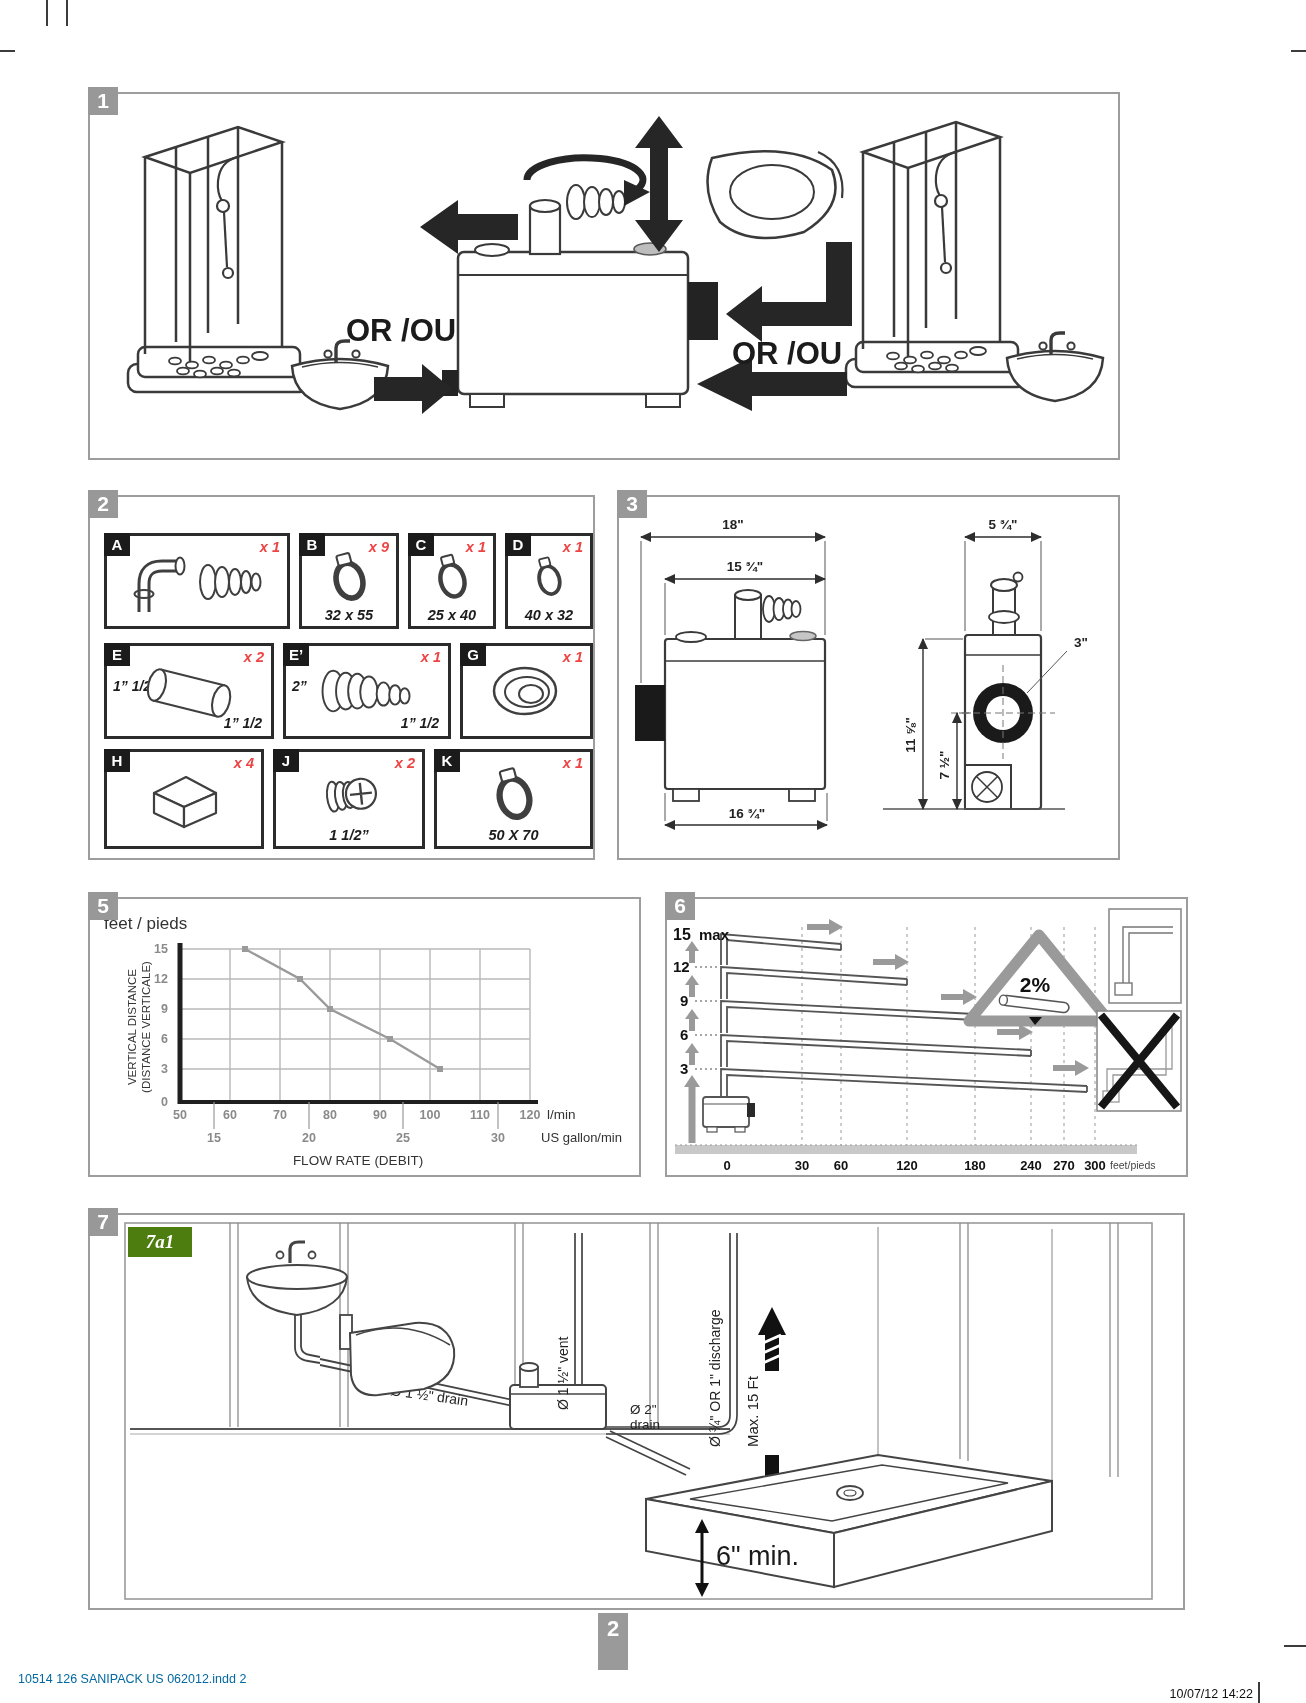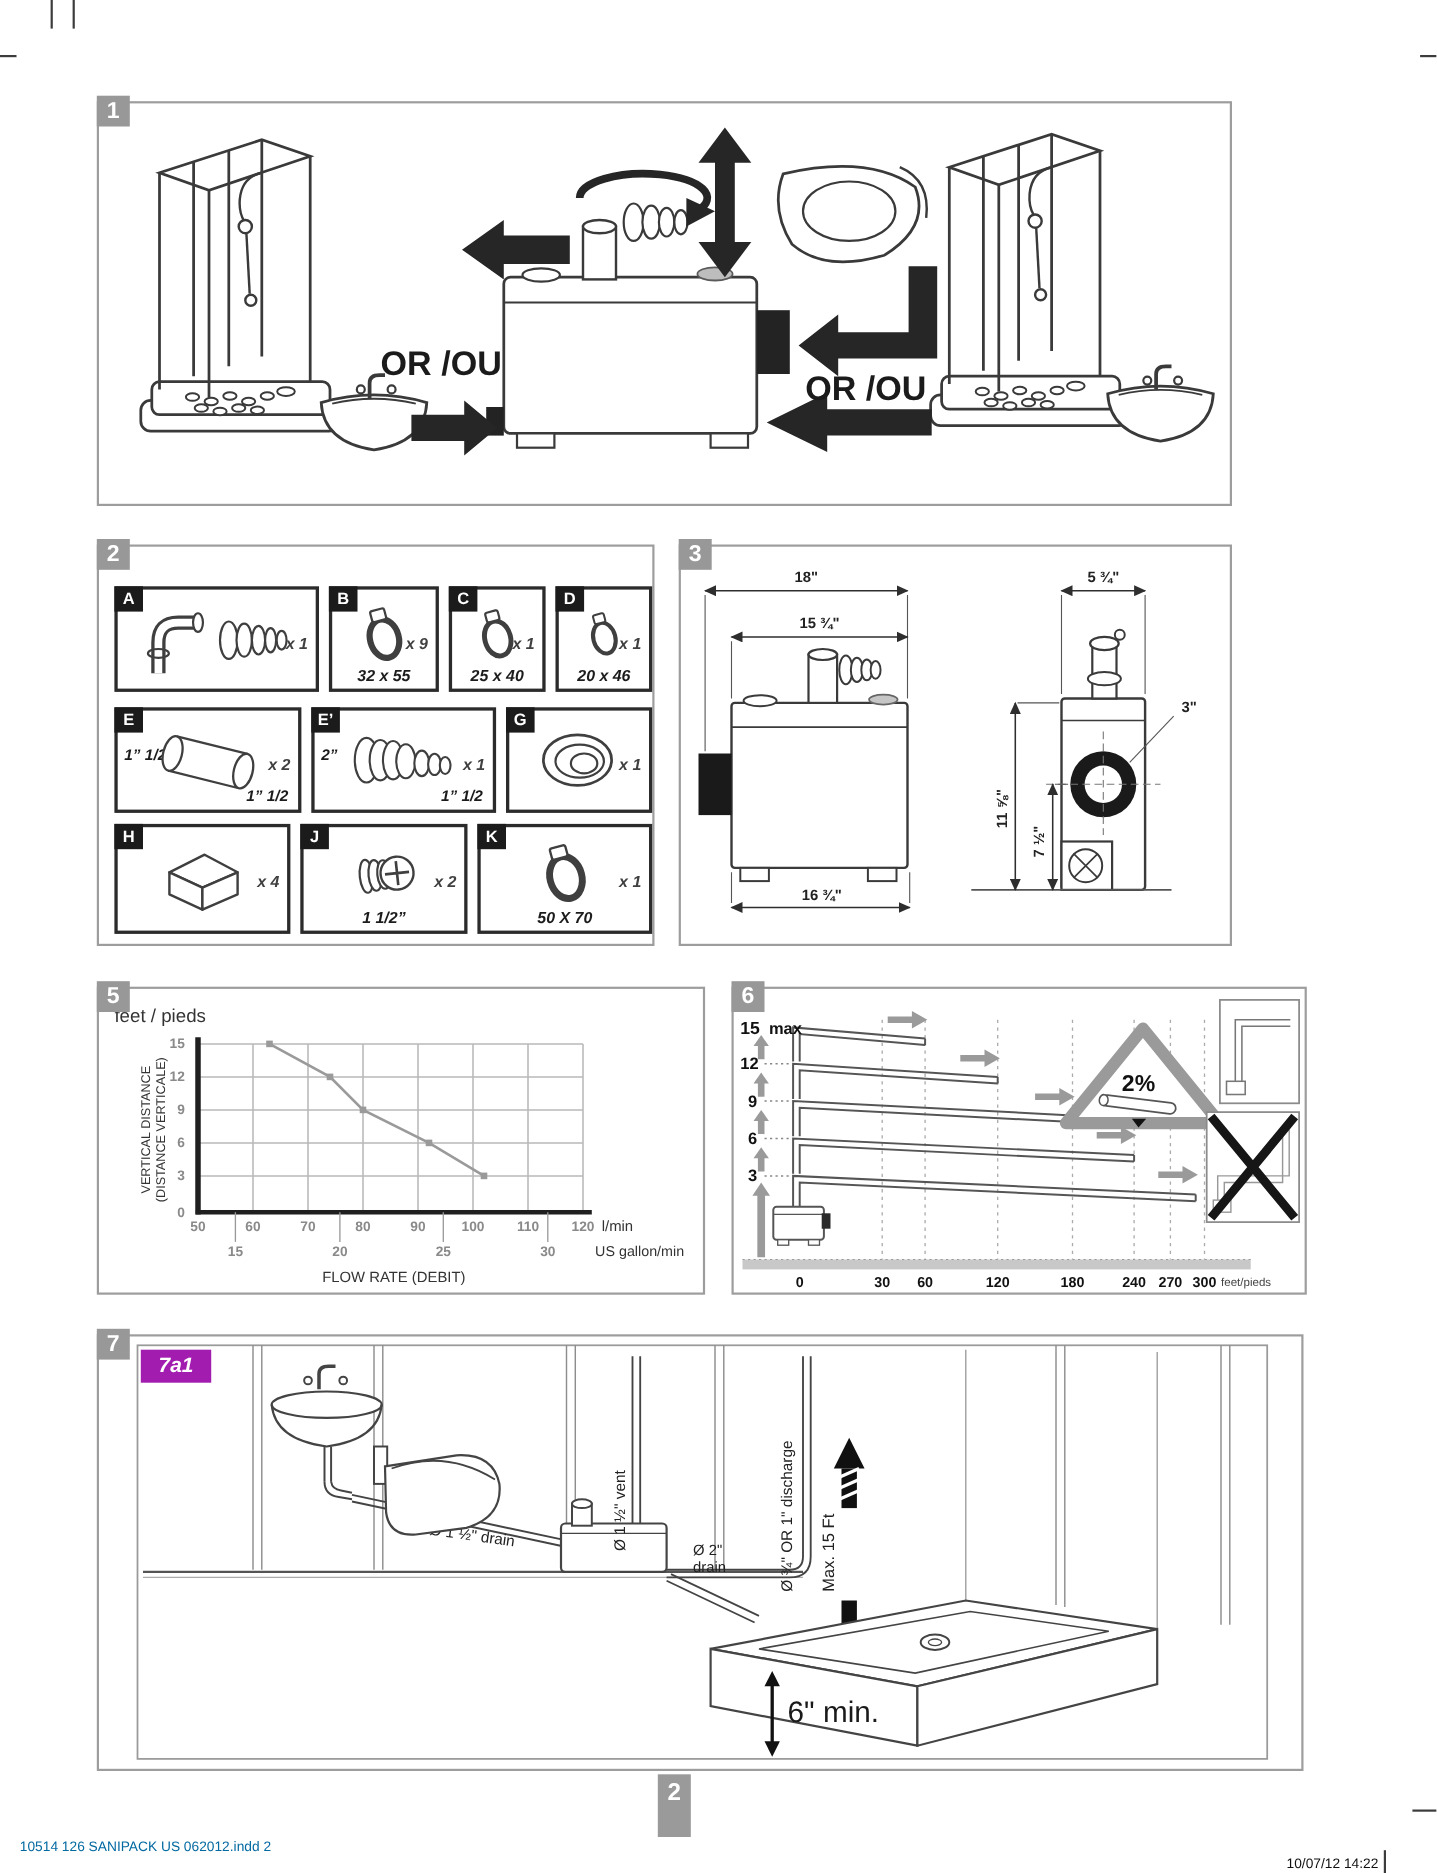"x 1" .qty { color: #404040 -> #ef4444; margin-top: 39px -> none }
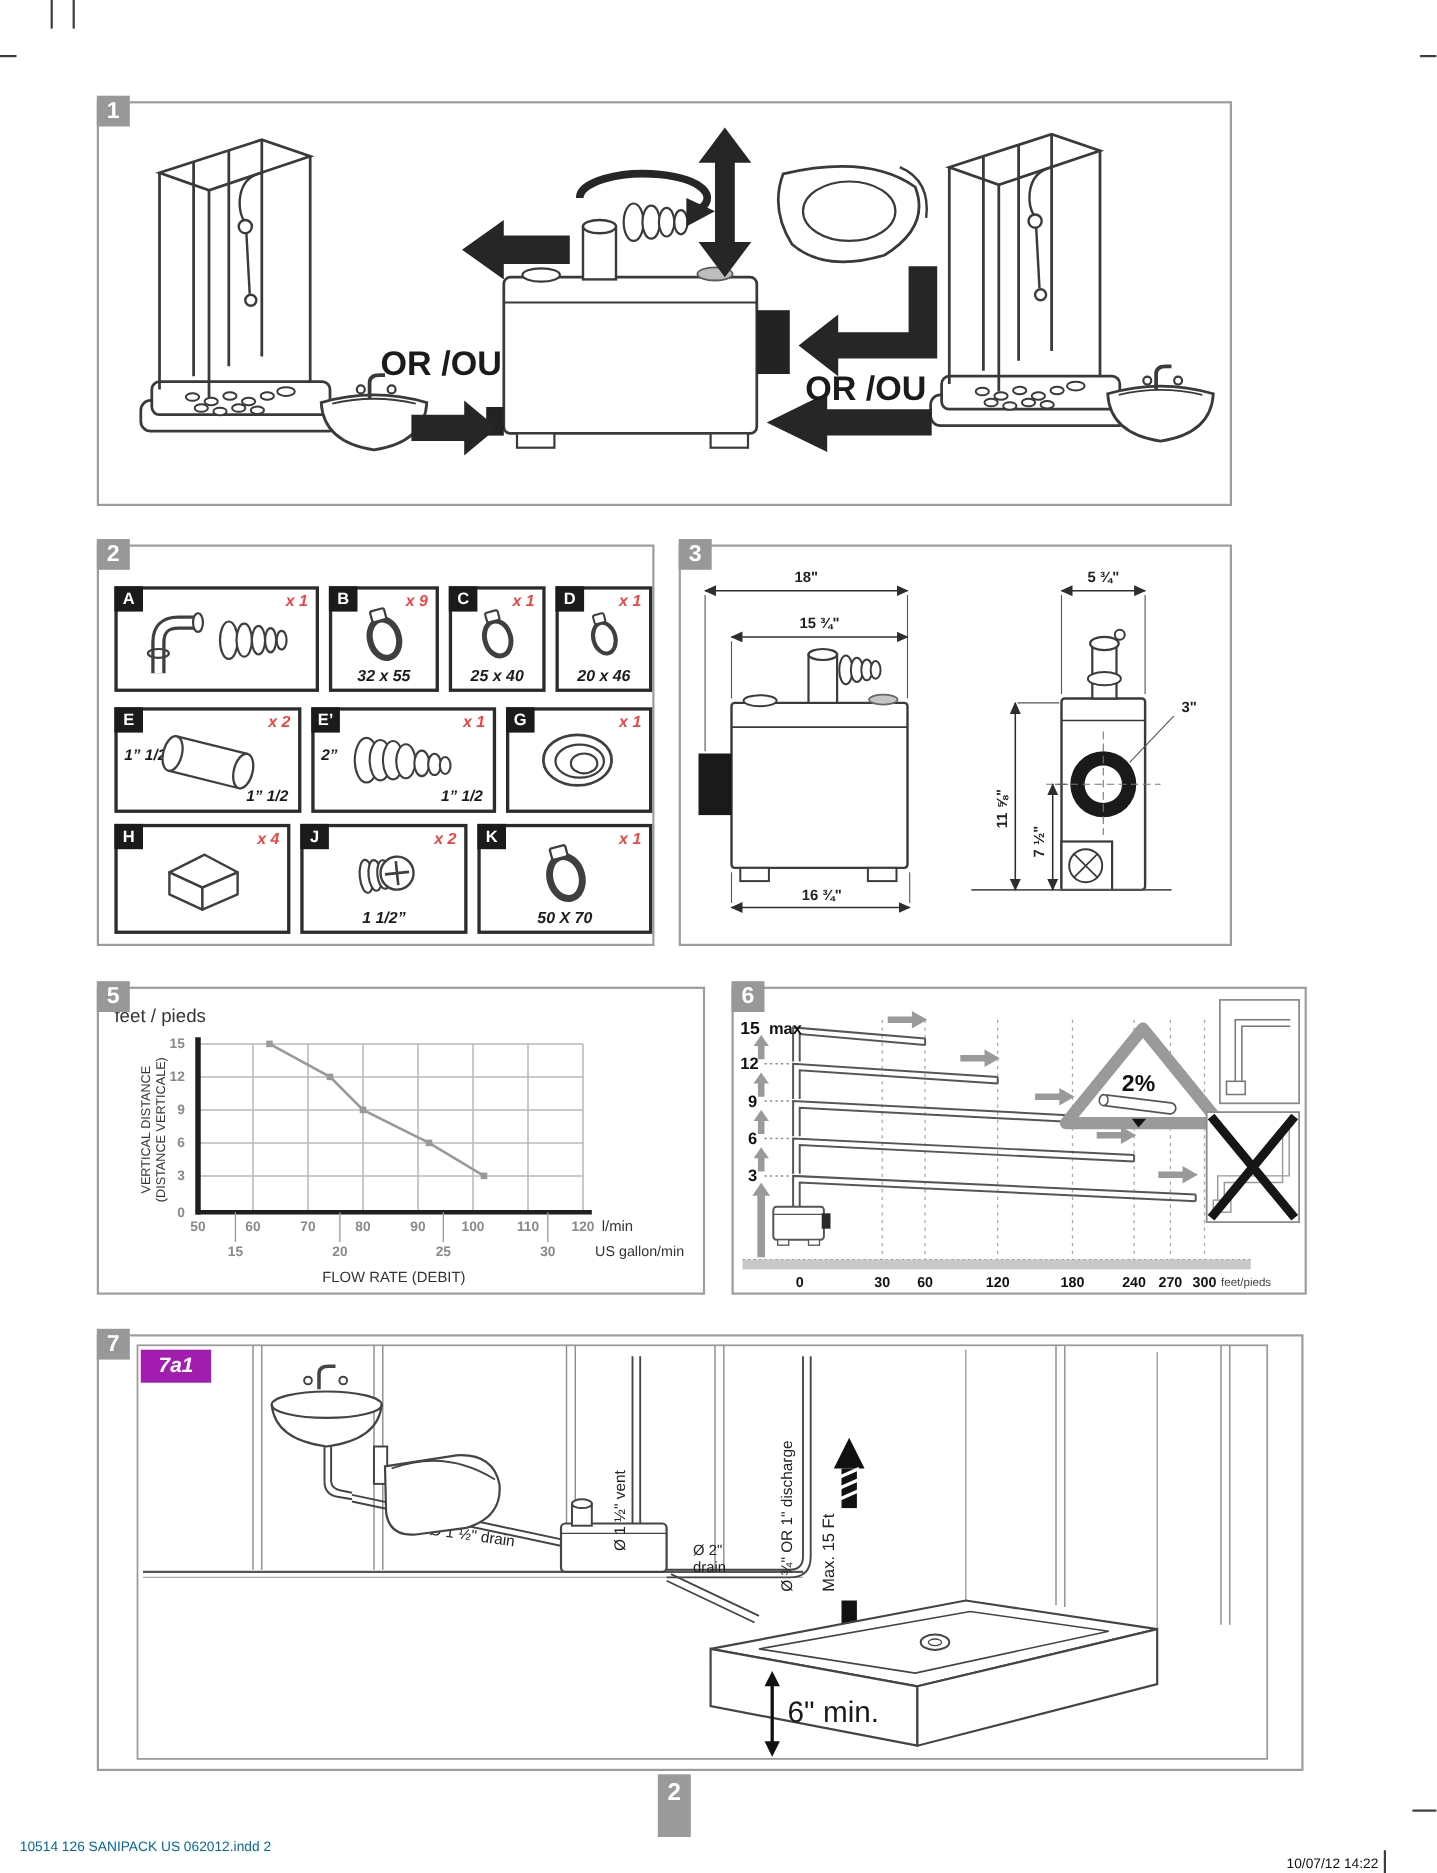"20 x 46" div.size { text: 20 x 46 -> 40 x 32 }
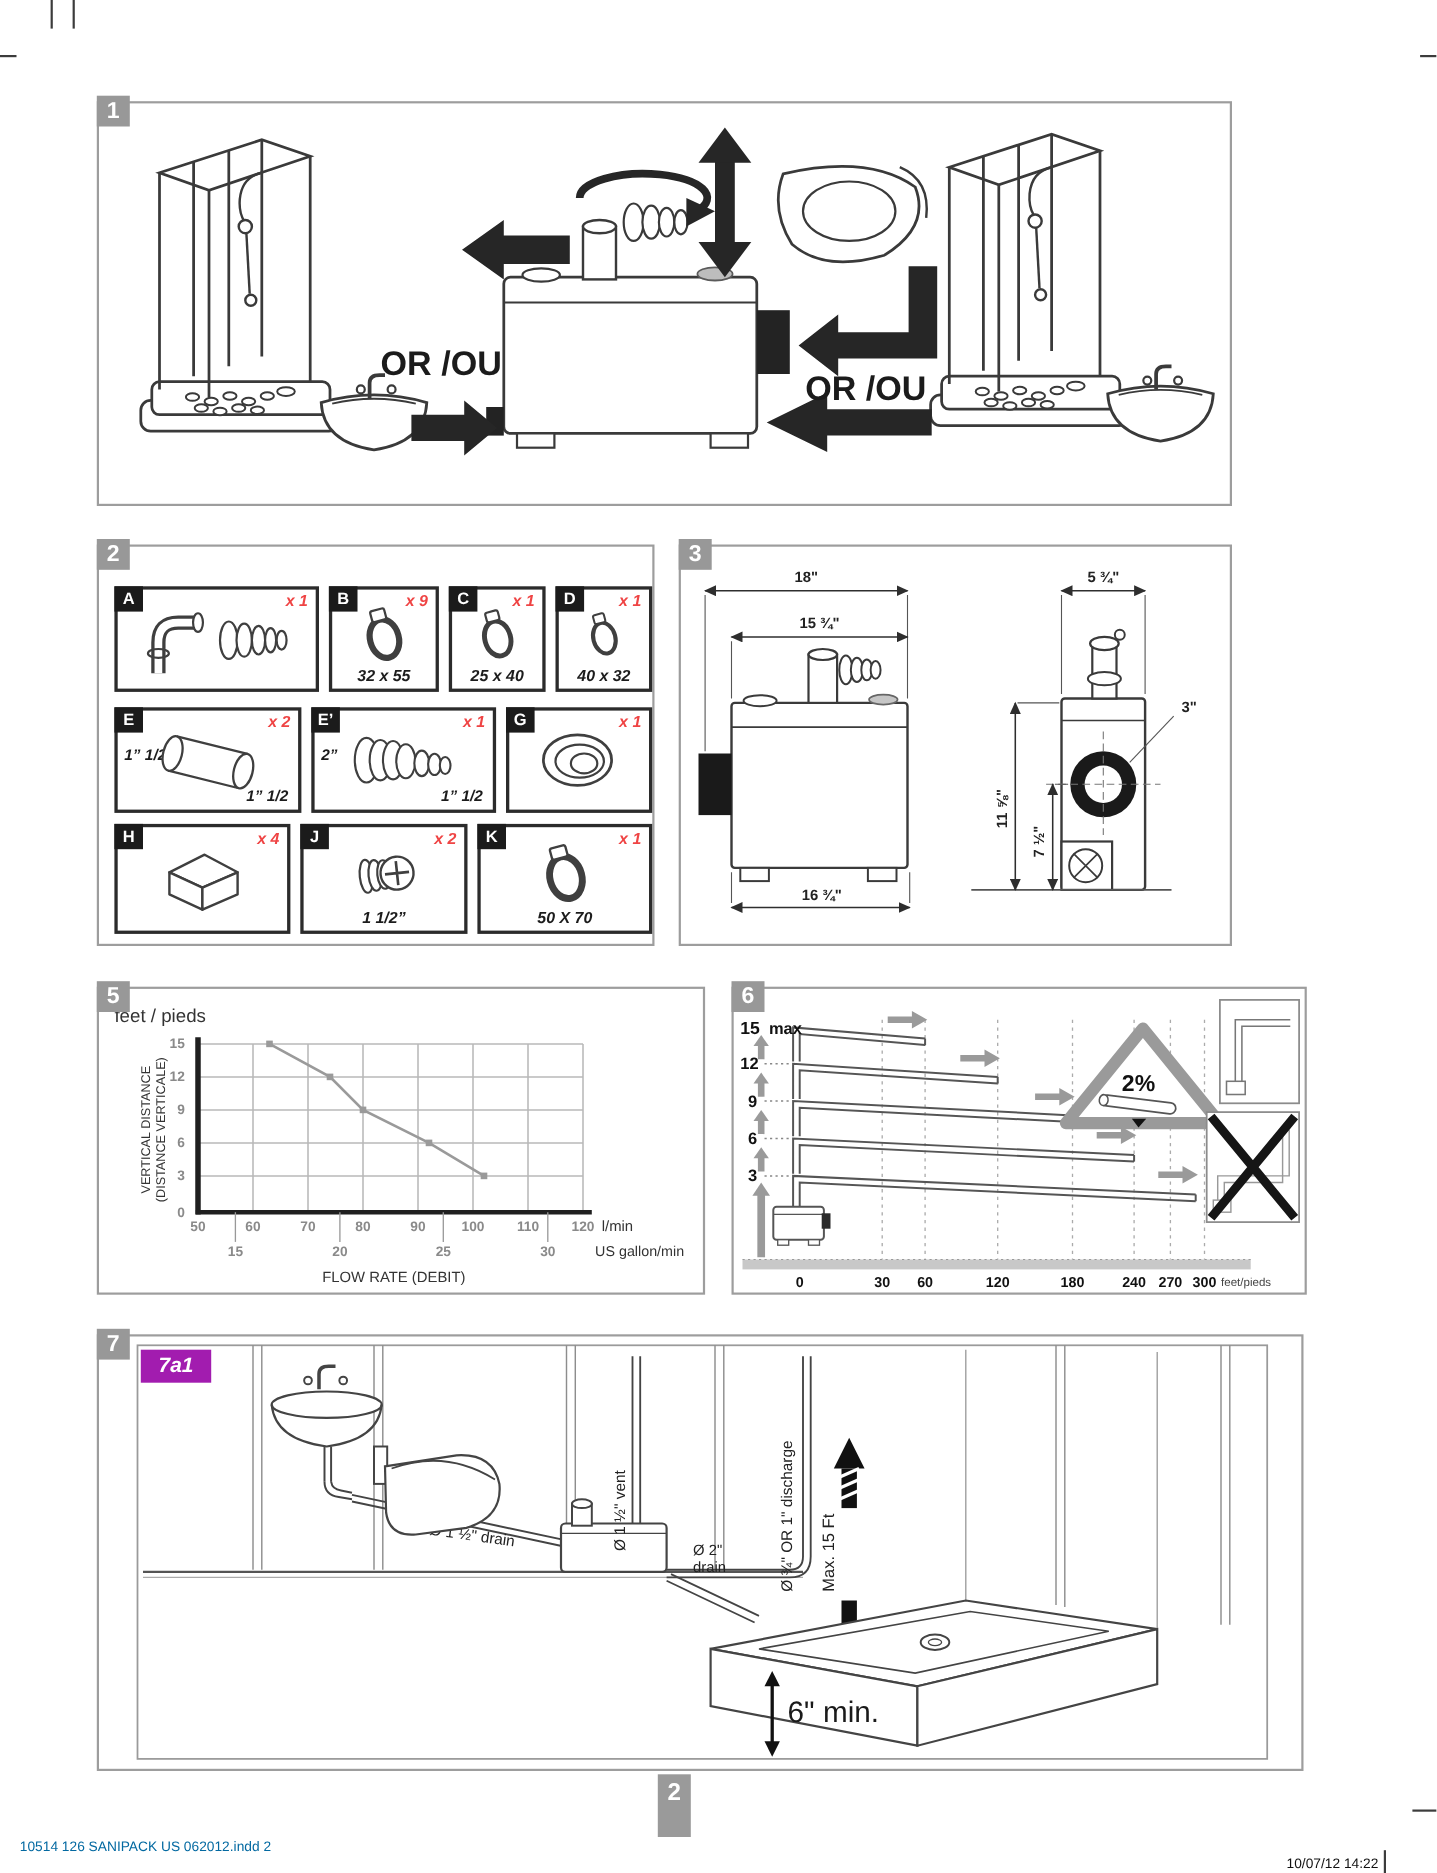"7a1" div { background: #a21caf -> #4d7c0f; font-family: none -> Liberation Serif, serif }
